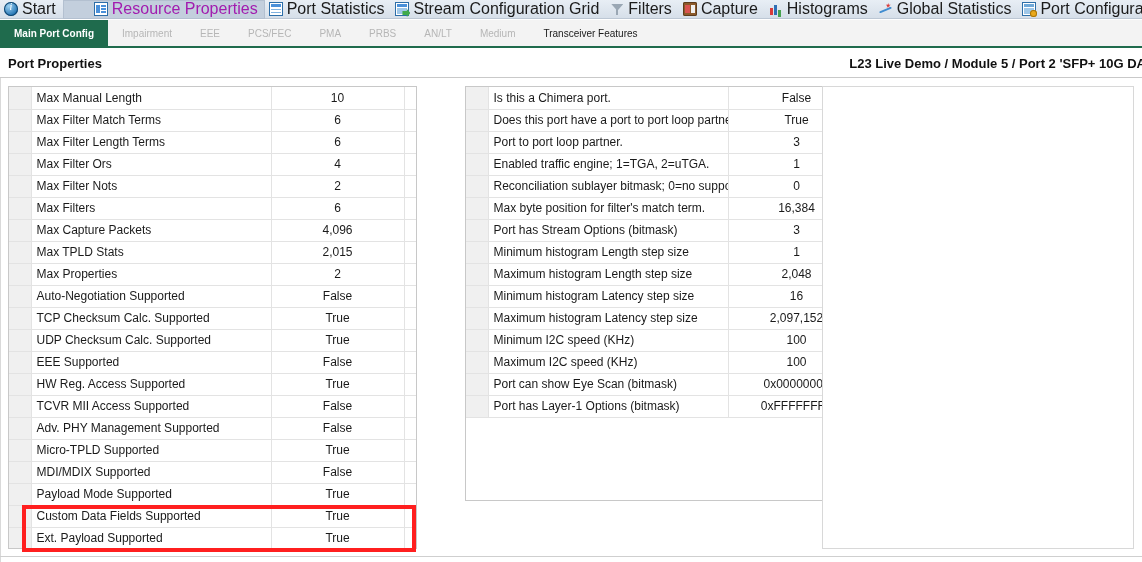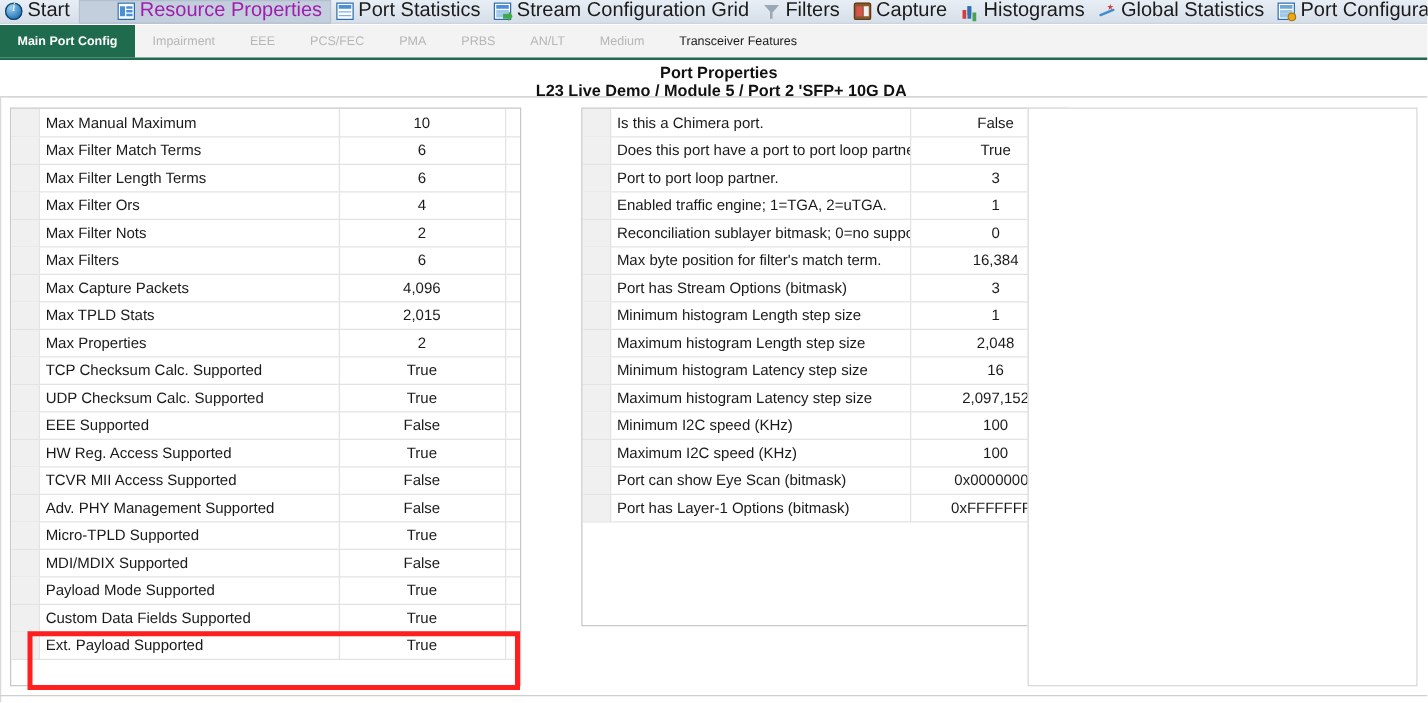"Port Properties" #page-header { flex-direction: column -> none }
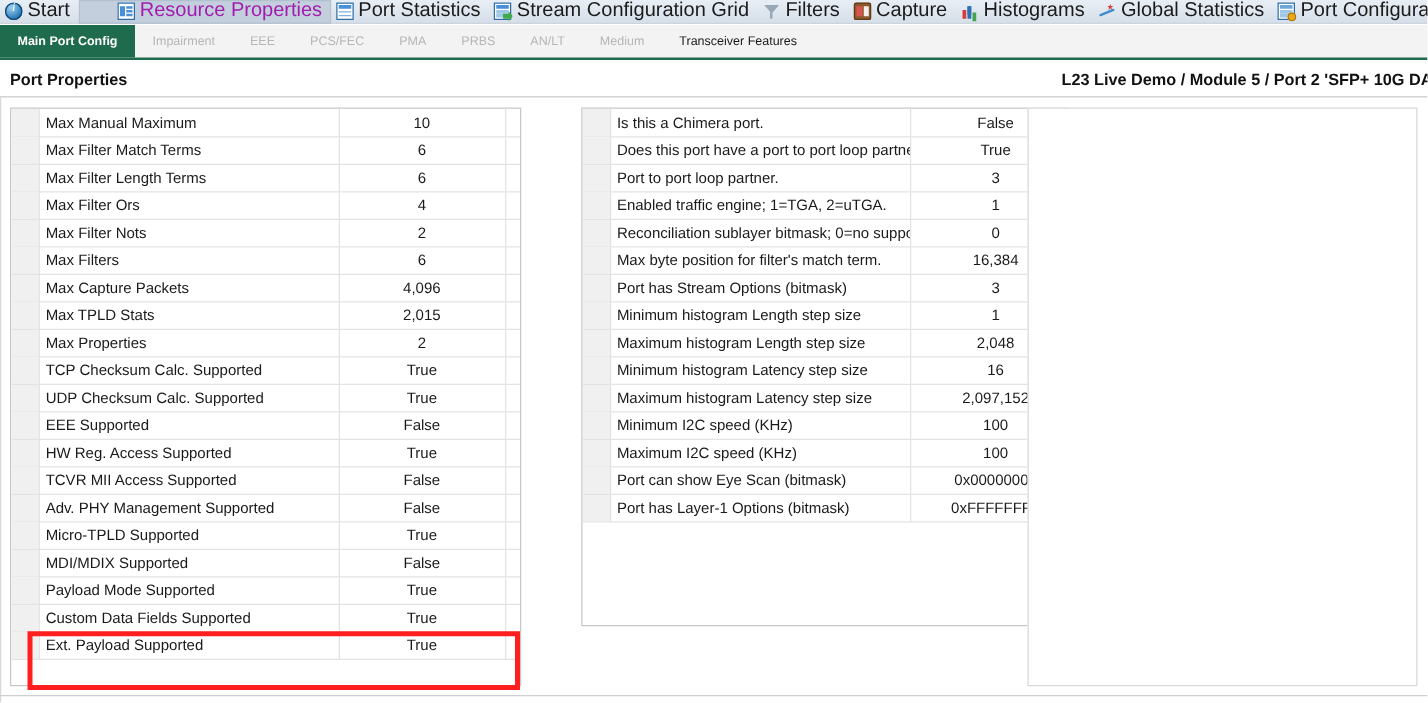"Max Manual Maximum" td.name { text: Maximum -> Length }
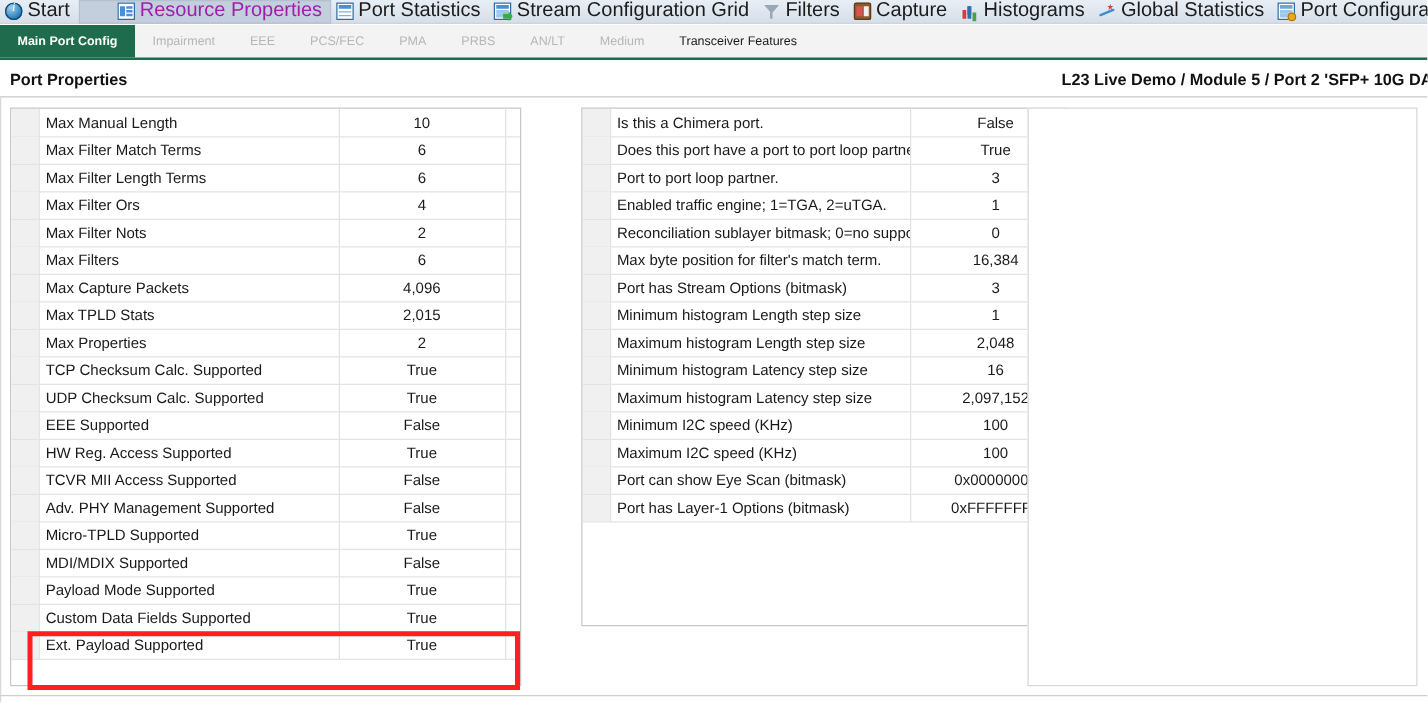"Auto-Negotiation Supported" tr { html: none -> <tr> <td></td> <td>Auto-Negotiation Supported</td> <td>False</td> <td></td> </tr> }
